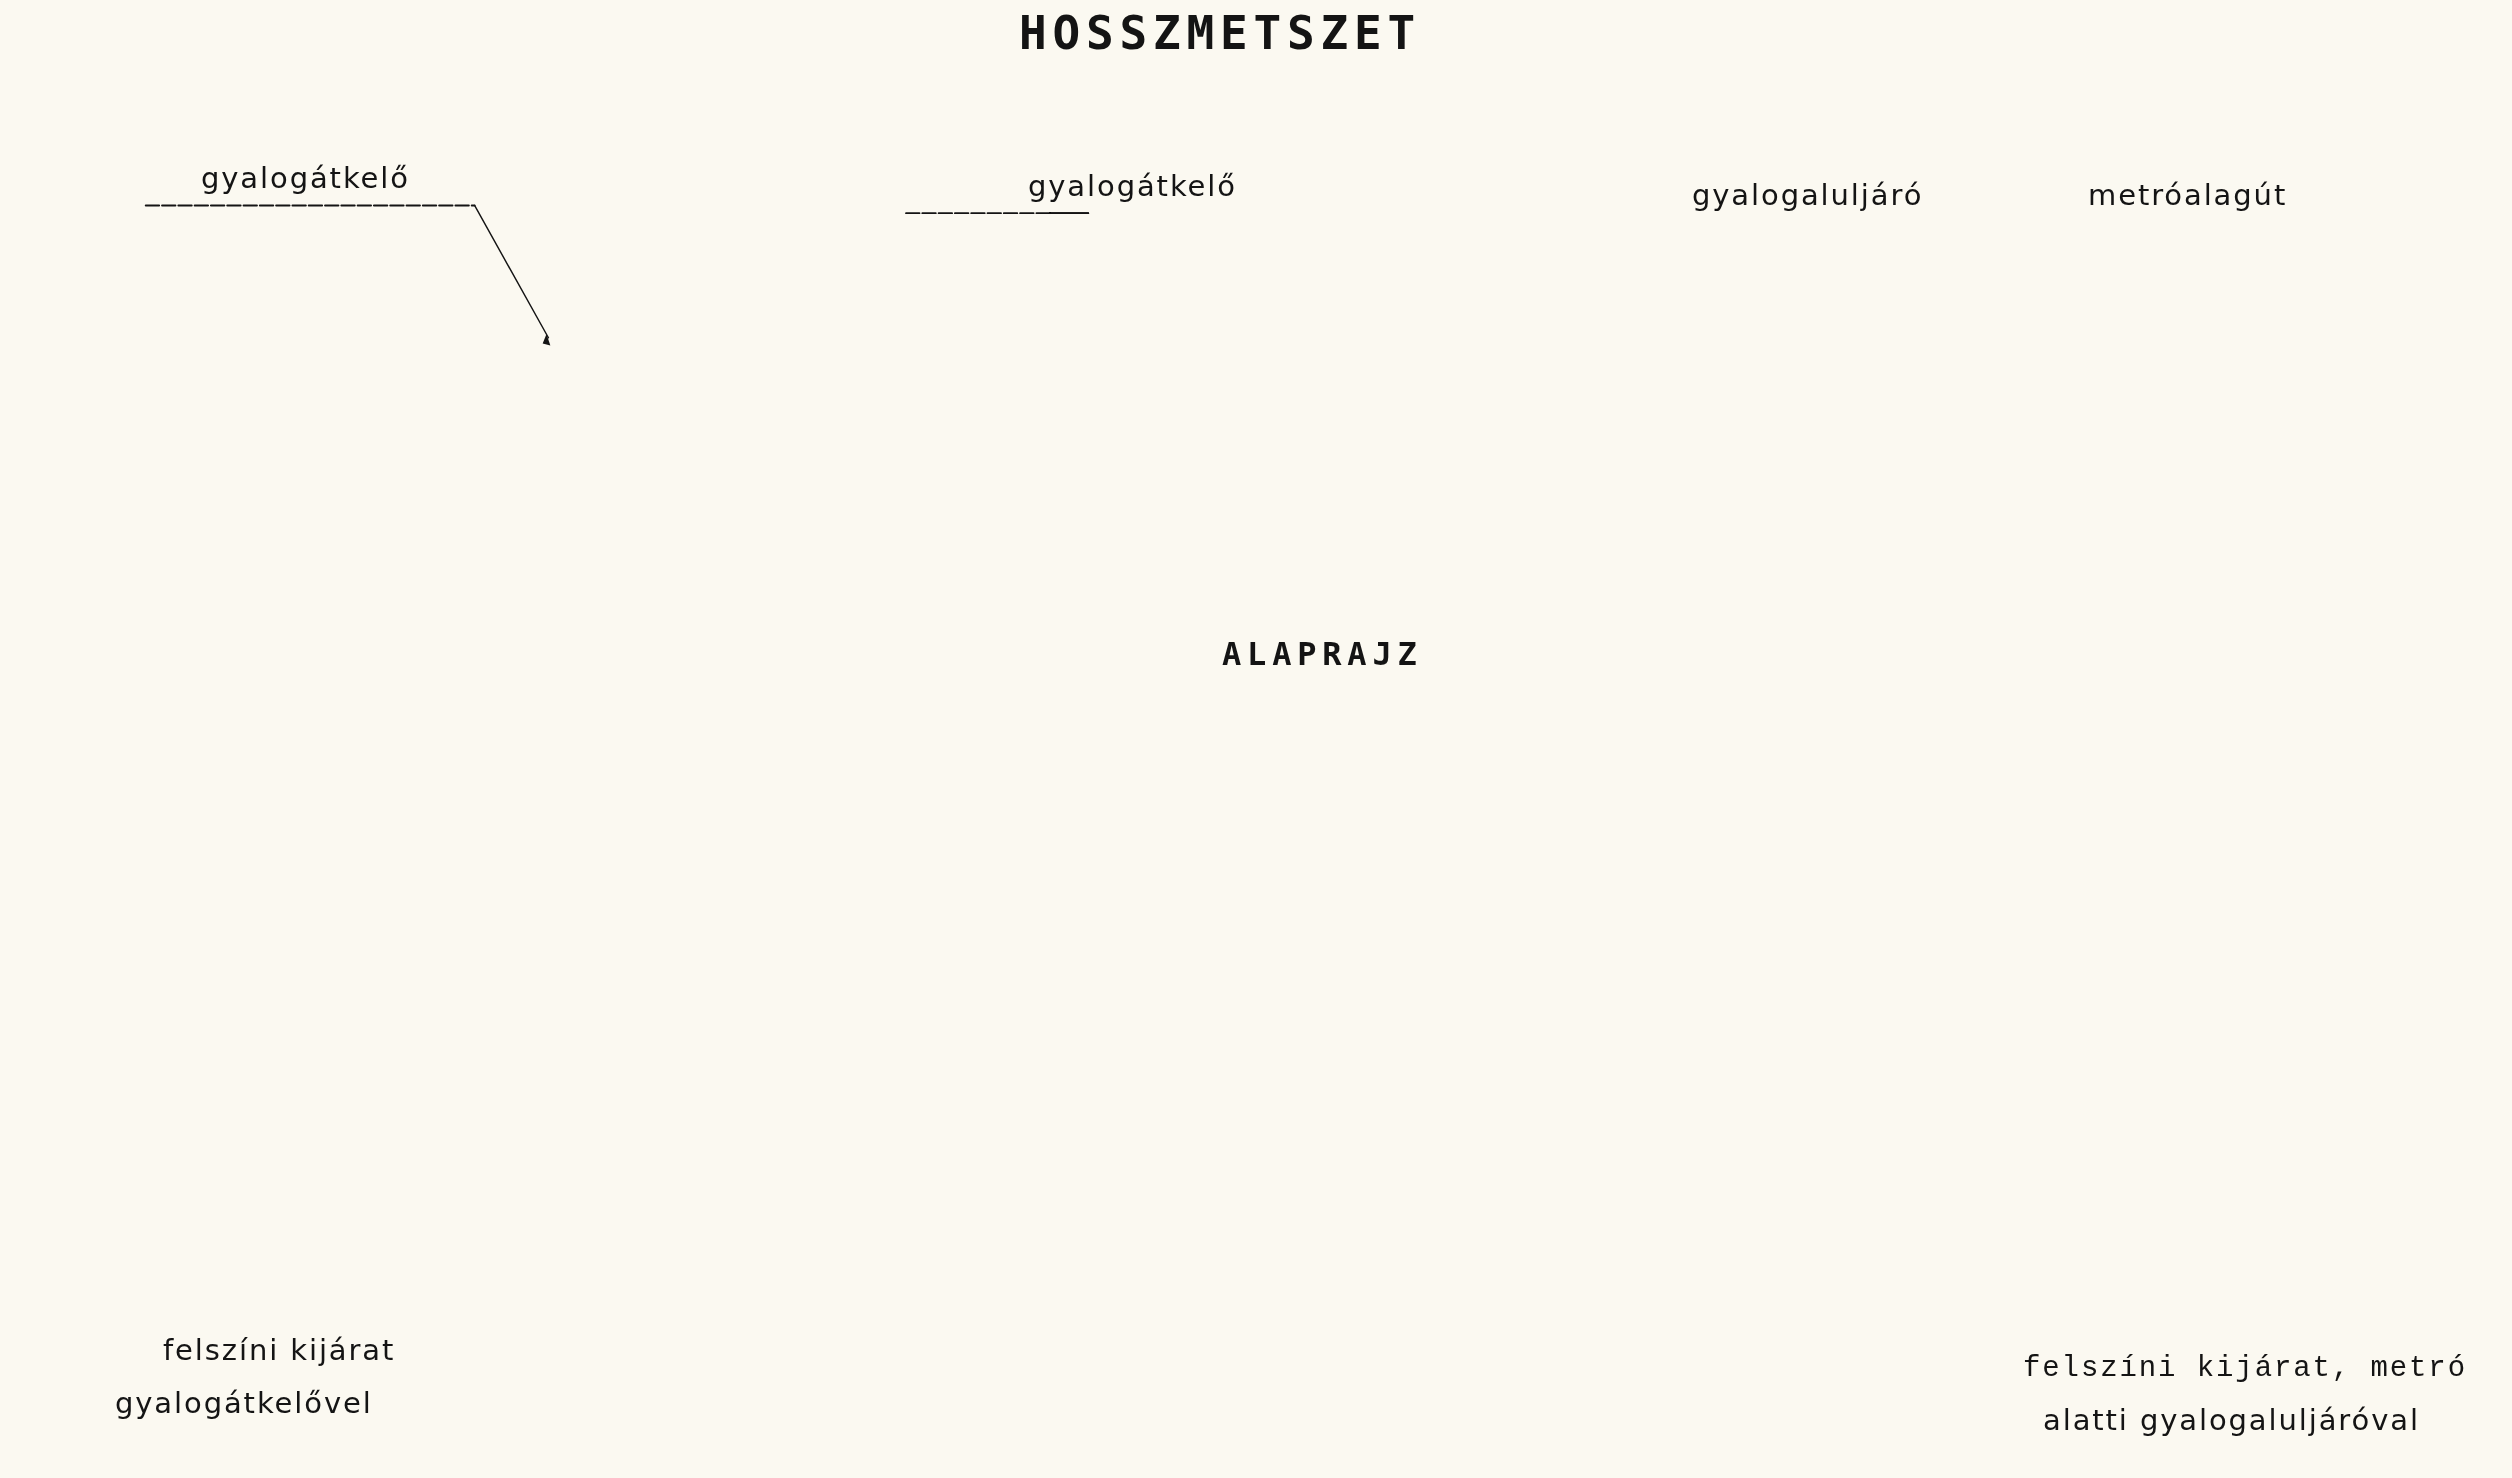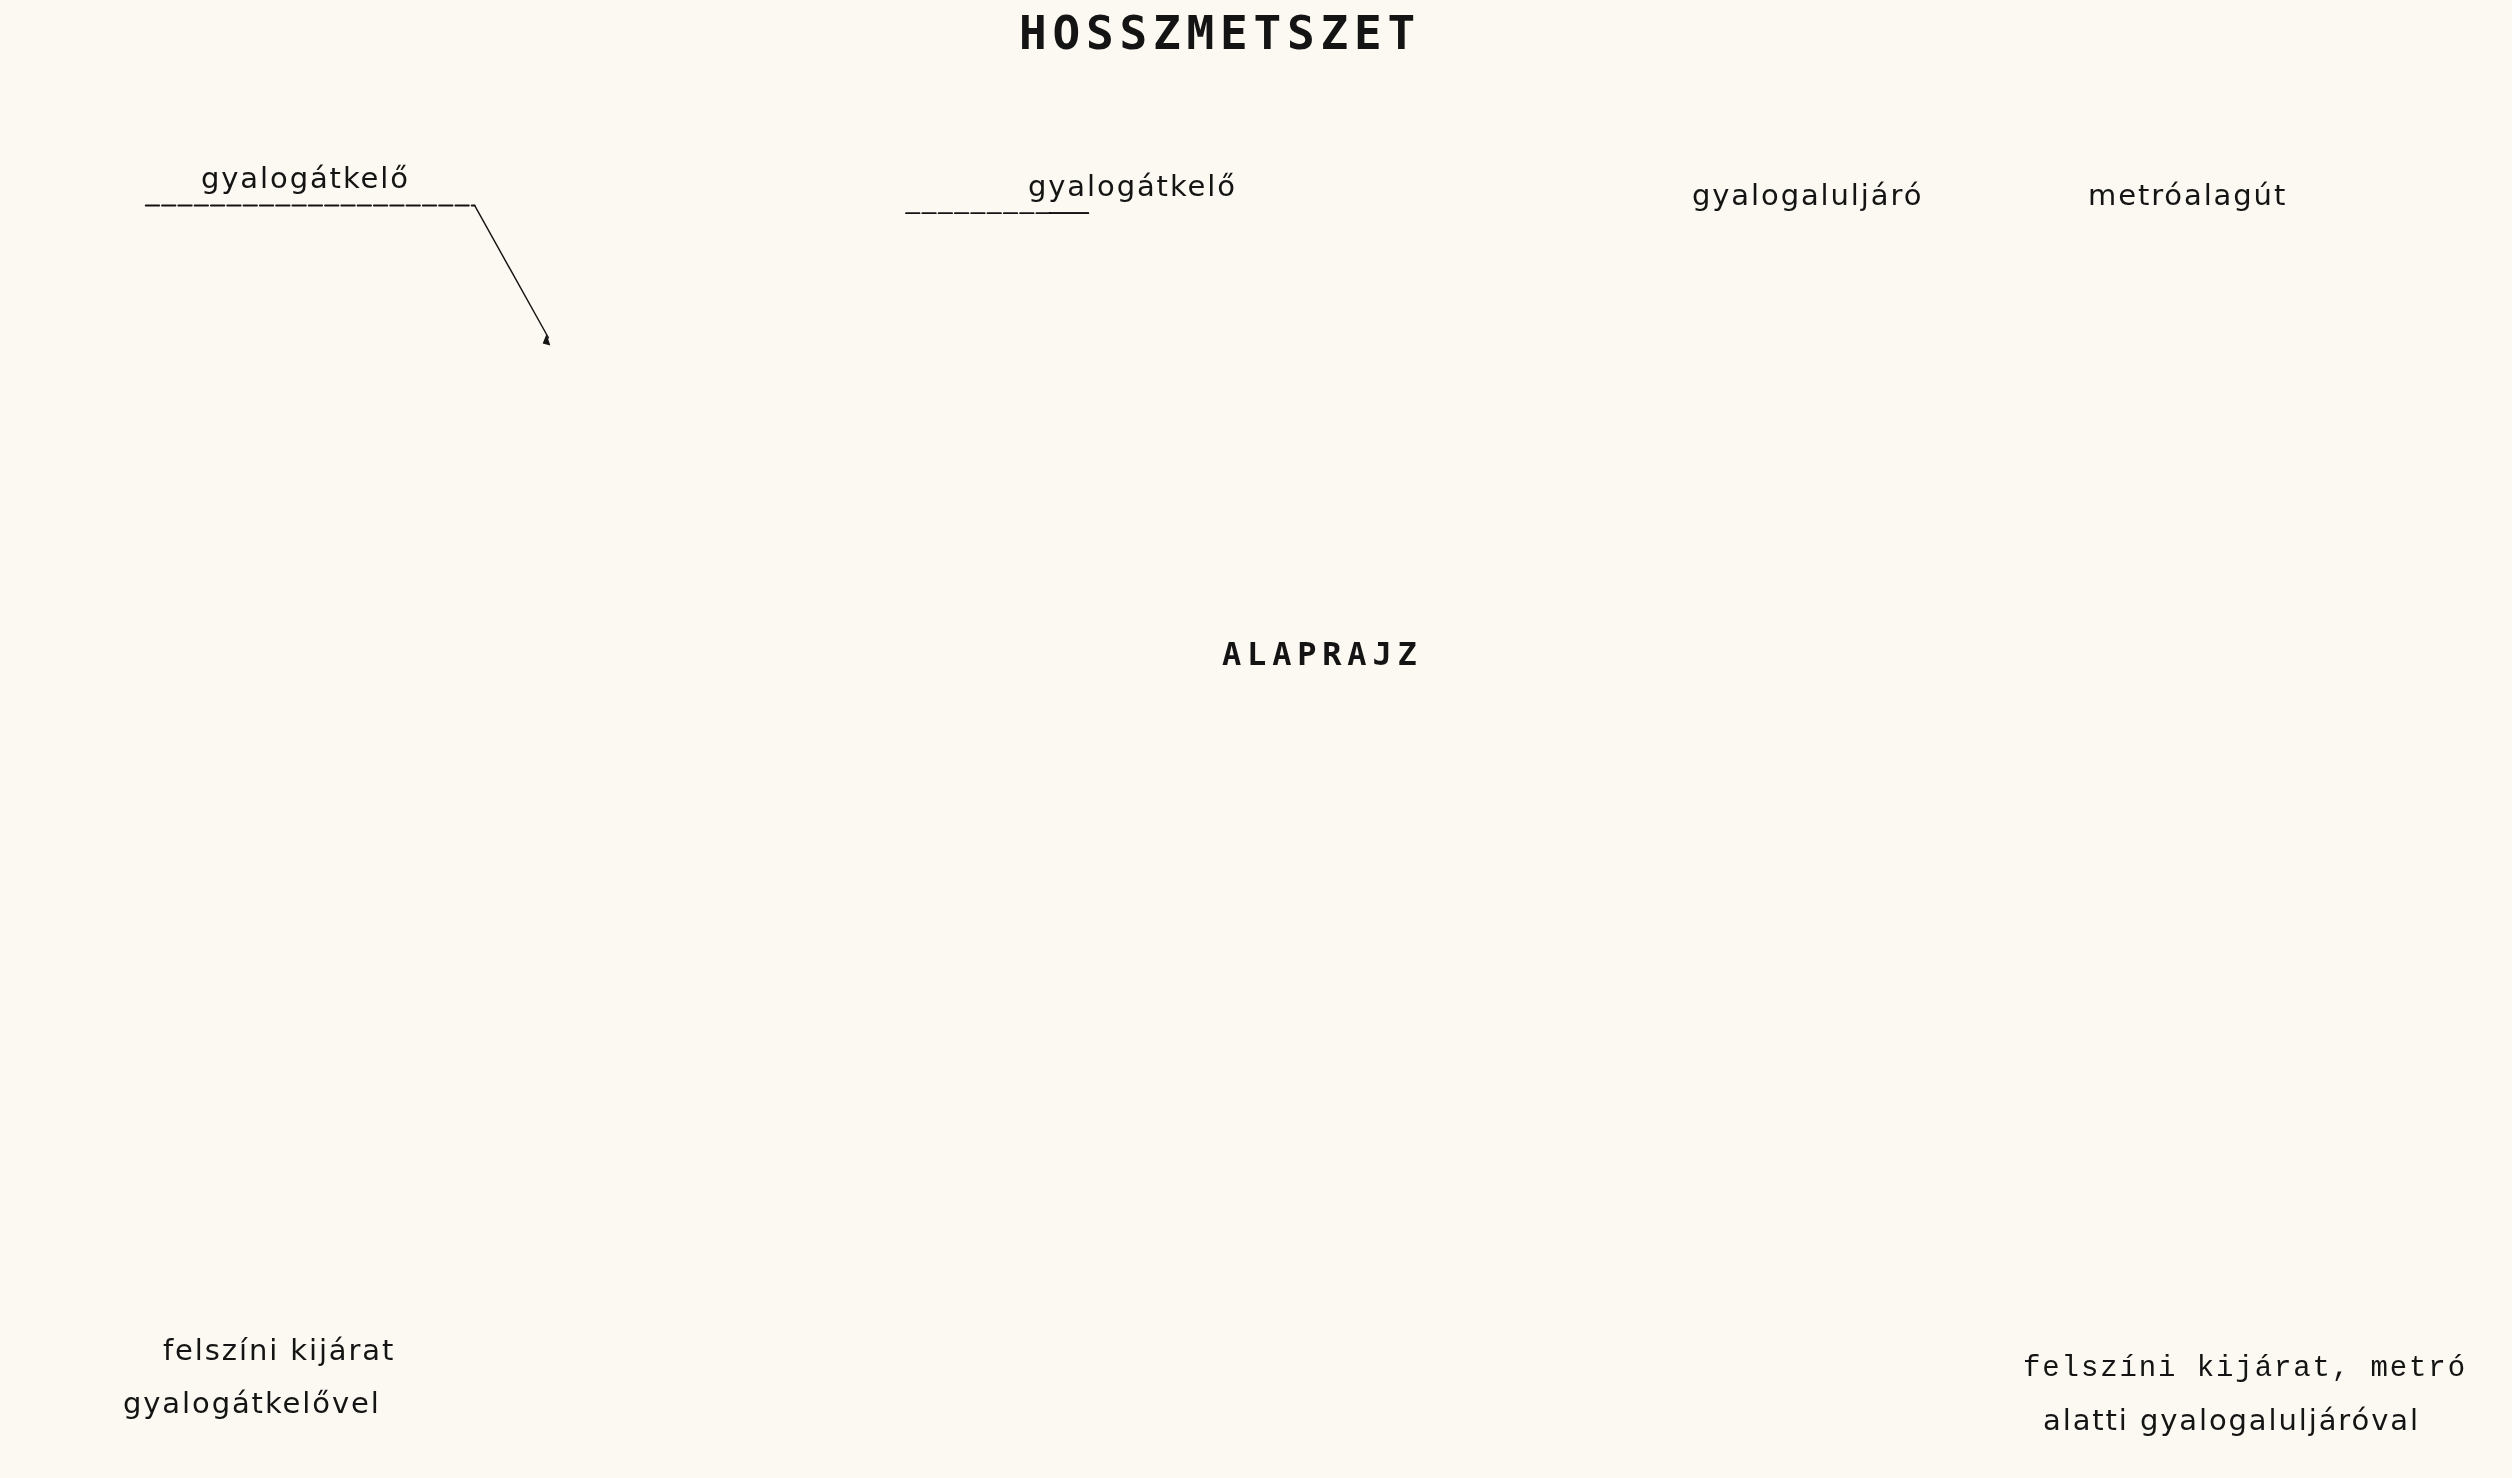"gyalogátkelővel" div.label { left: 123px -> 115px }
